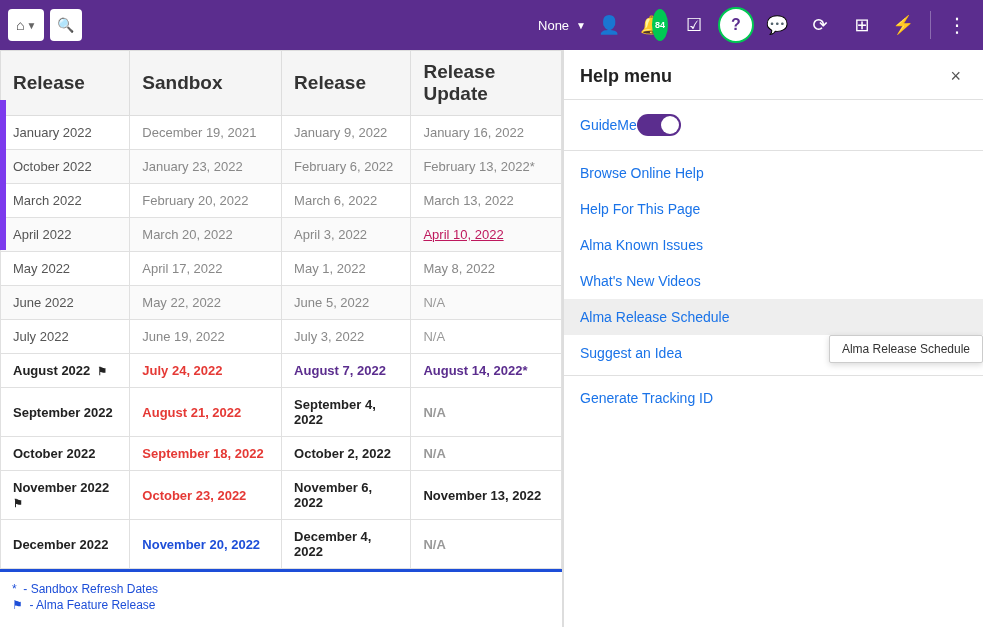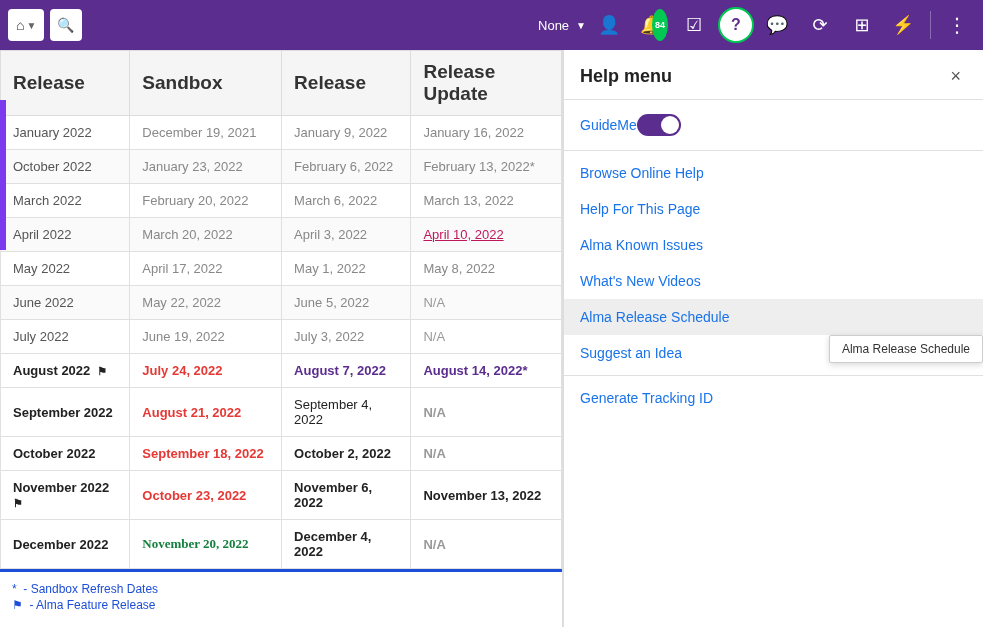"September 4, 2022" td { font-weight: normal -> bold }
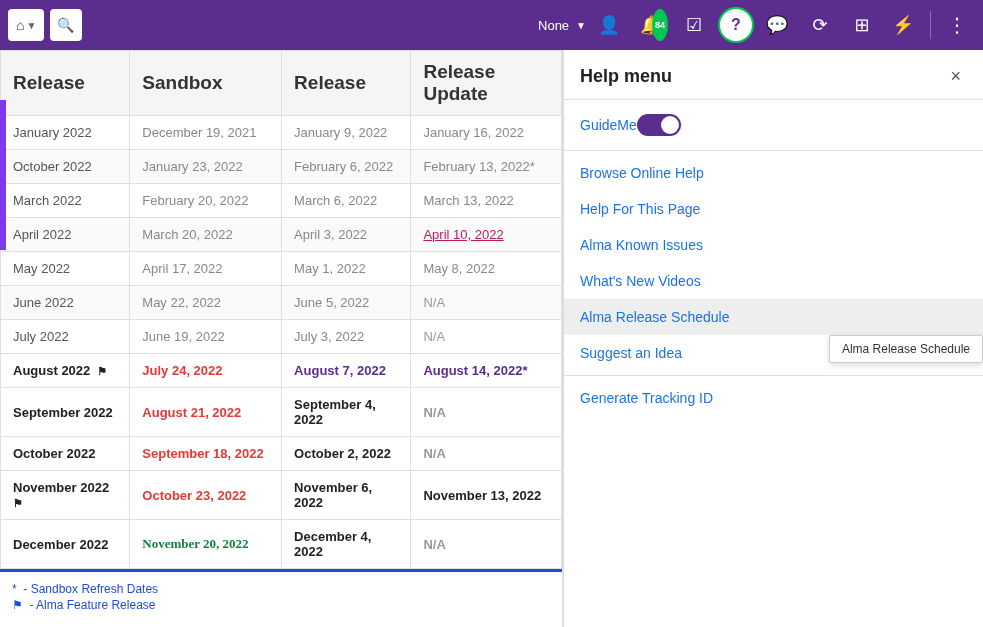"November 20, 2022" td { color: #15803d -> #1d4ed8; font-family: Liberation Serif, serif -> none }
